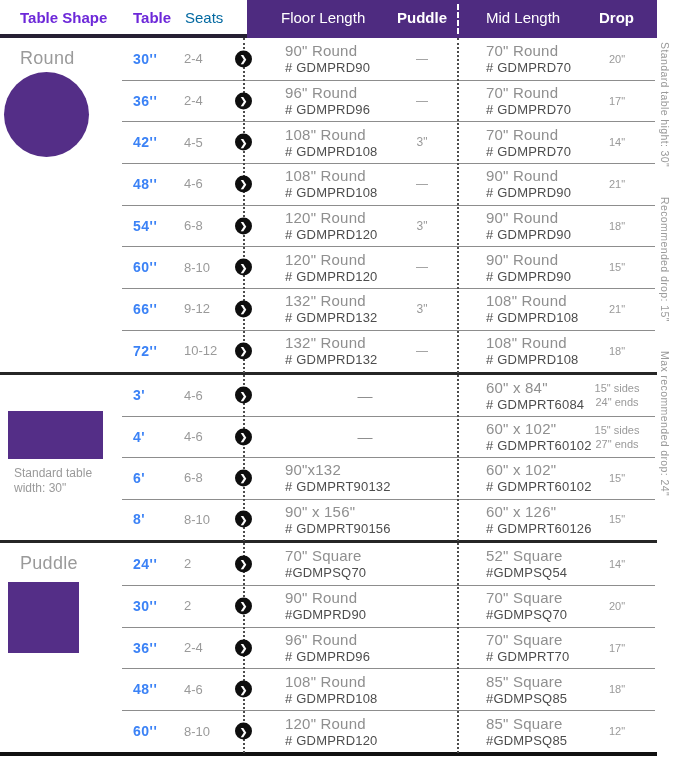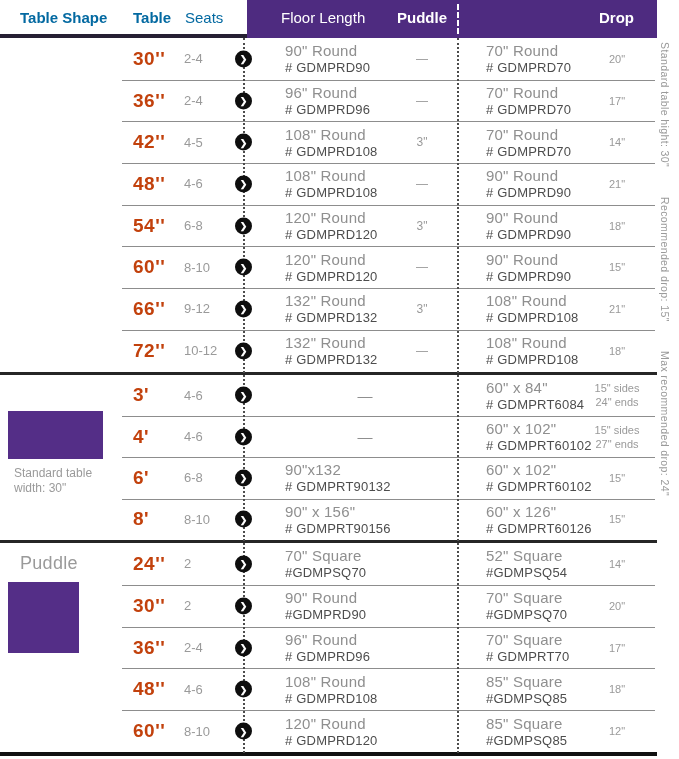"Table Shape" .hdark { color: #0369a1 -> #6d28d9 }
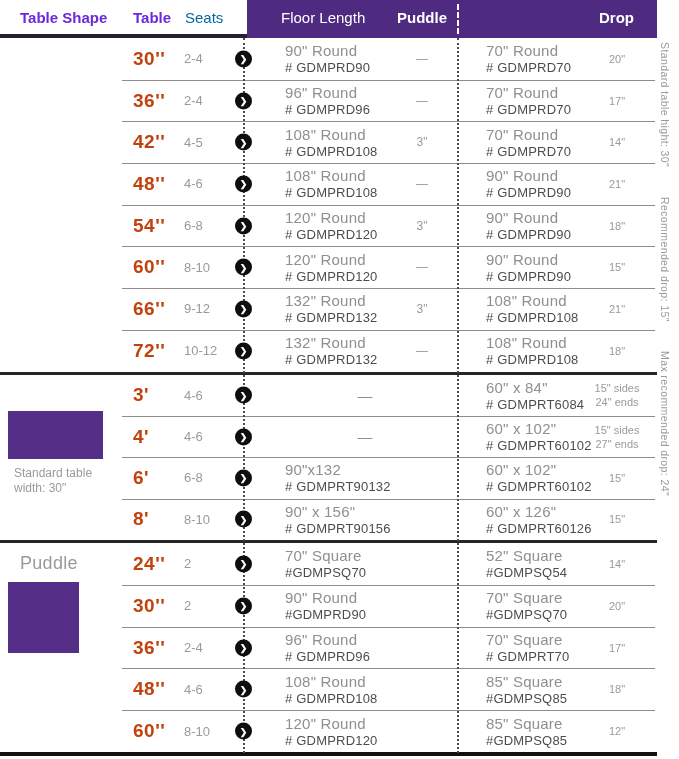"Mid Length" span.hlabel { html: none -> <span>Mid Length</span> }
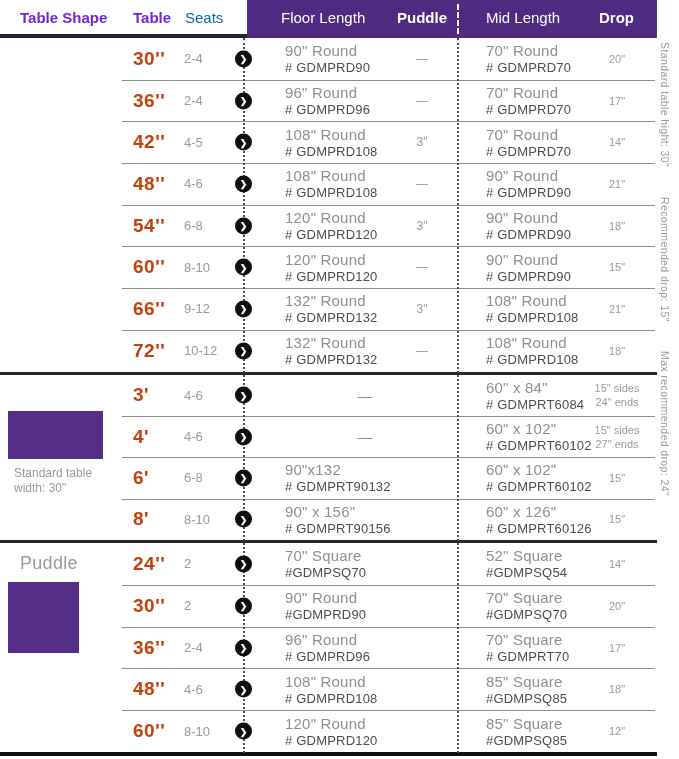"Round" div.left-col { html: none -> <div> <span>Round</span> <div></div> <span></span> </div> }
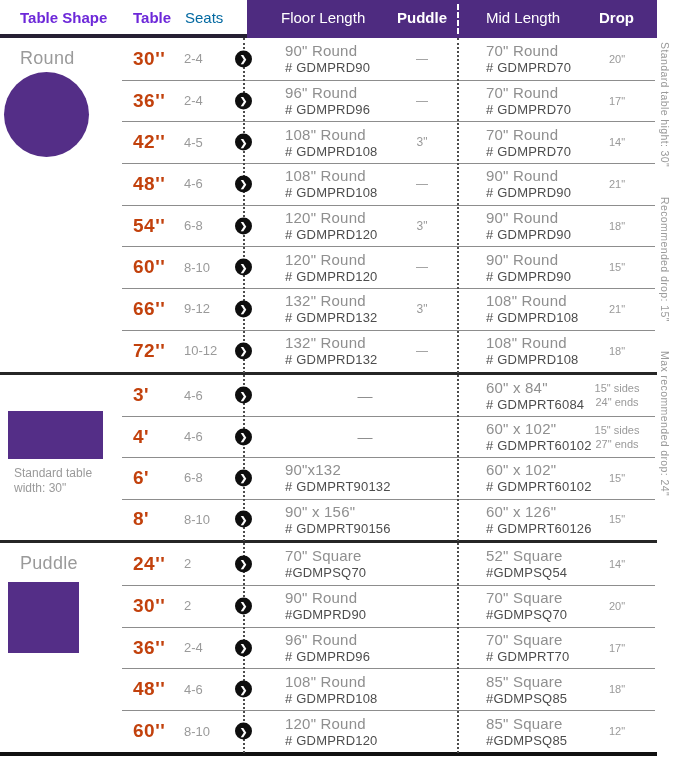"30''" .c-size { color: #c2410c -> #3b82f6; font-size: 19px -> 14px }
